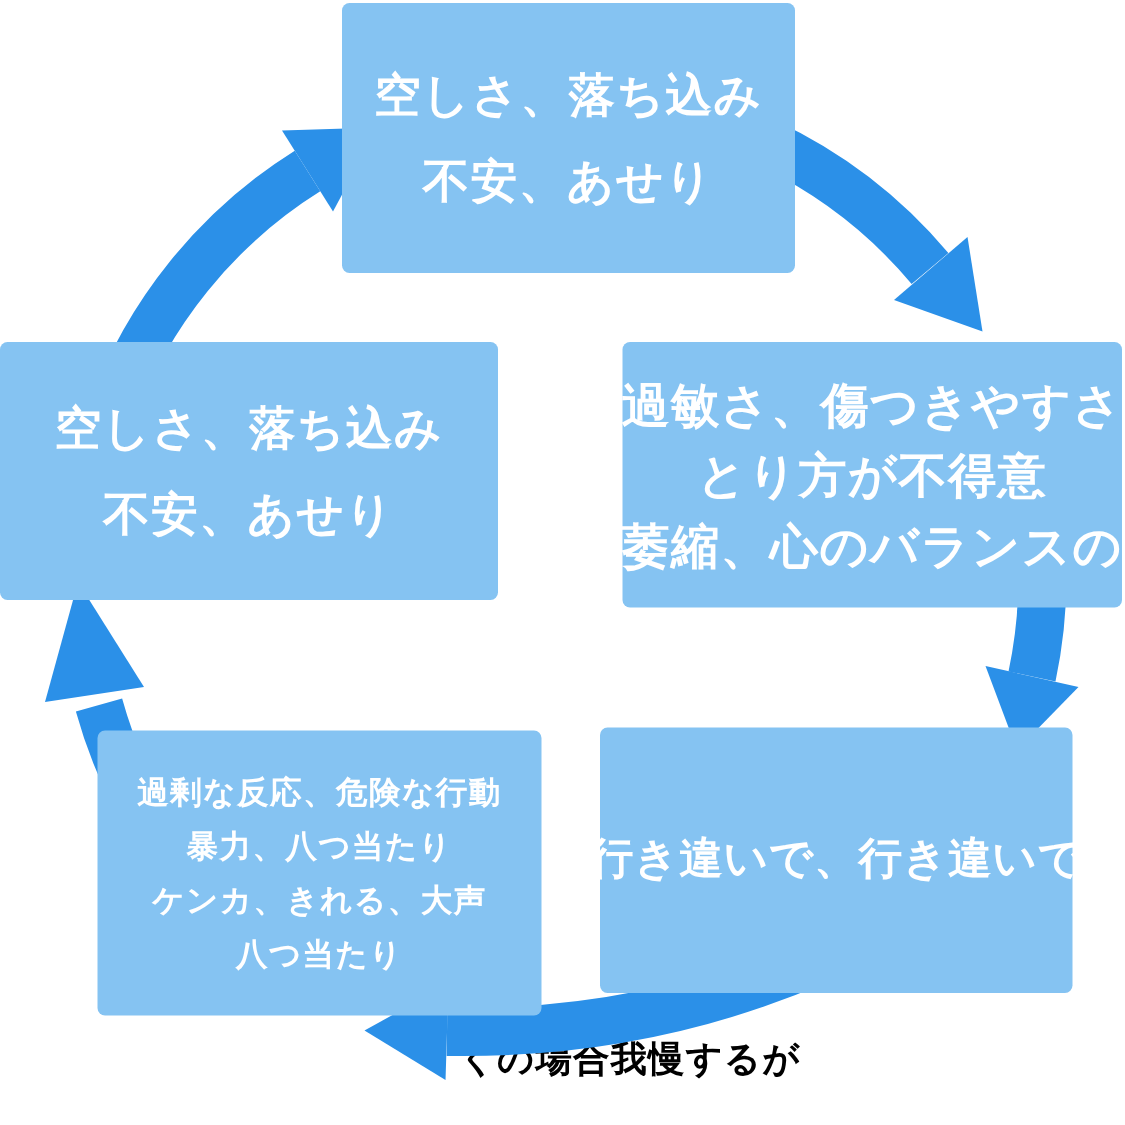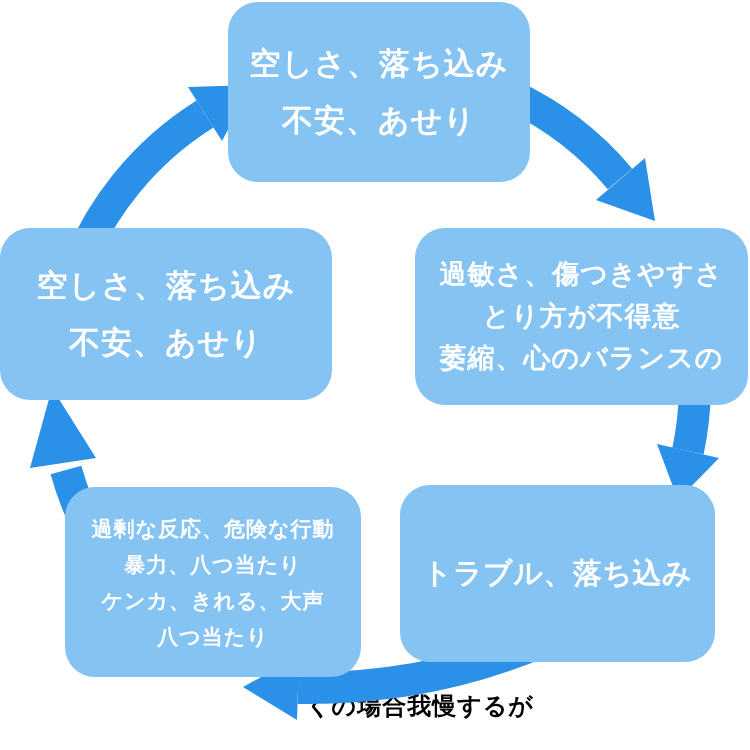"空しさ、落ち込み" .box { border-radius: 30px -> 5px }
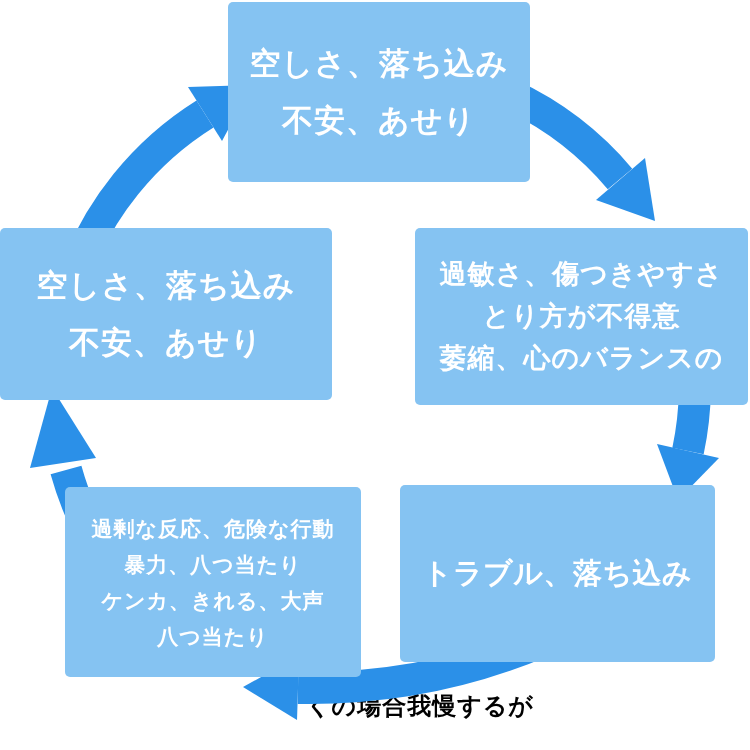"過敏さ、傷つきやすさ" #box-right { font-size: 27px -> 32px }
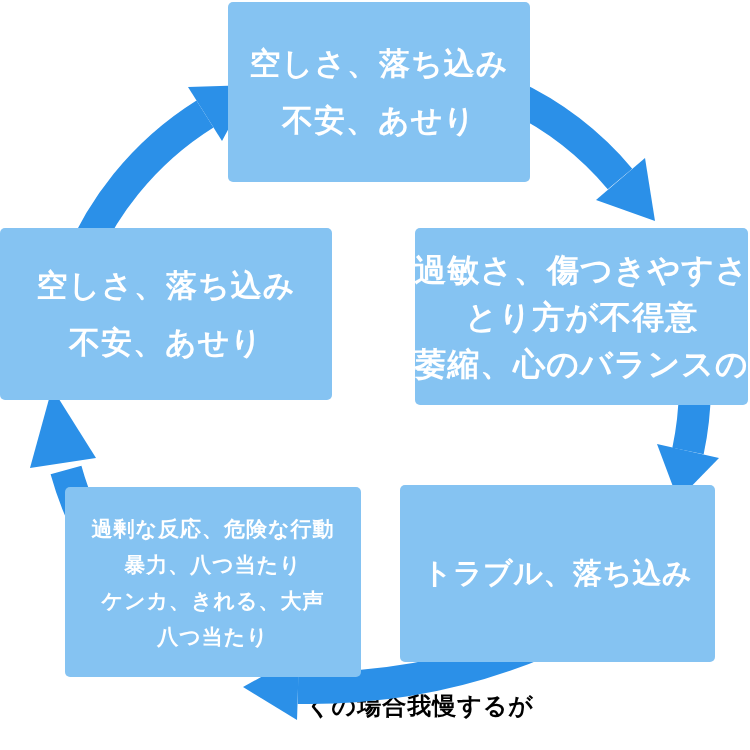"トラブル、落ち込み" div.line { text: トラブル、落ち込み -> 行き違いで、行き違いで }
